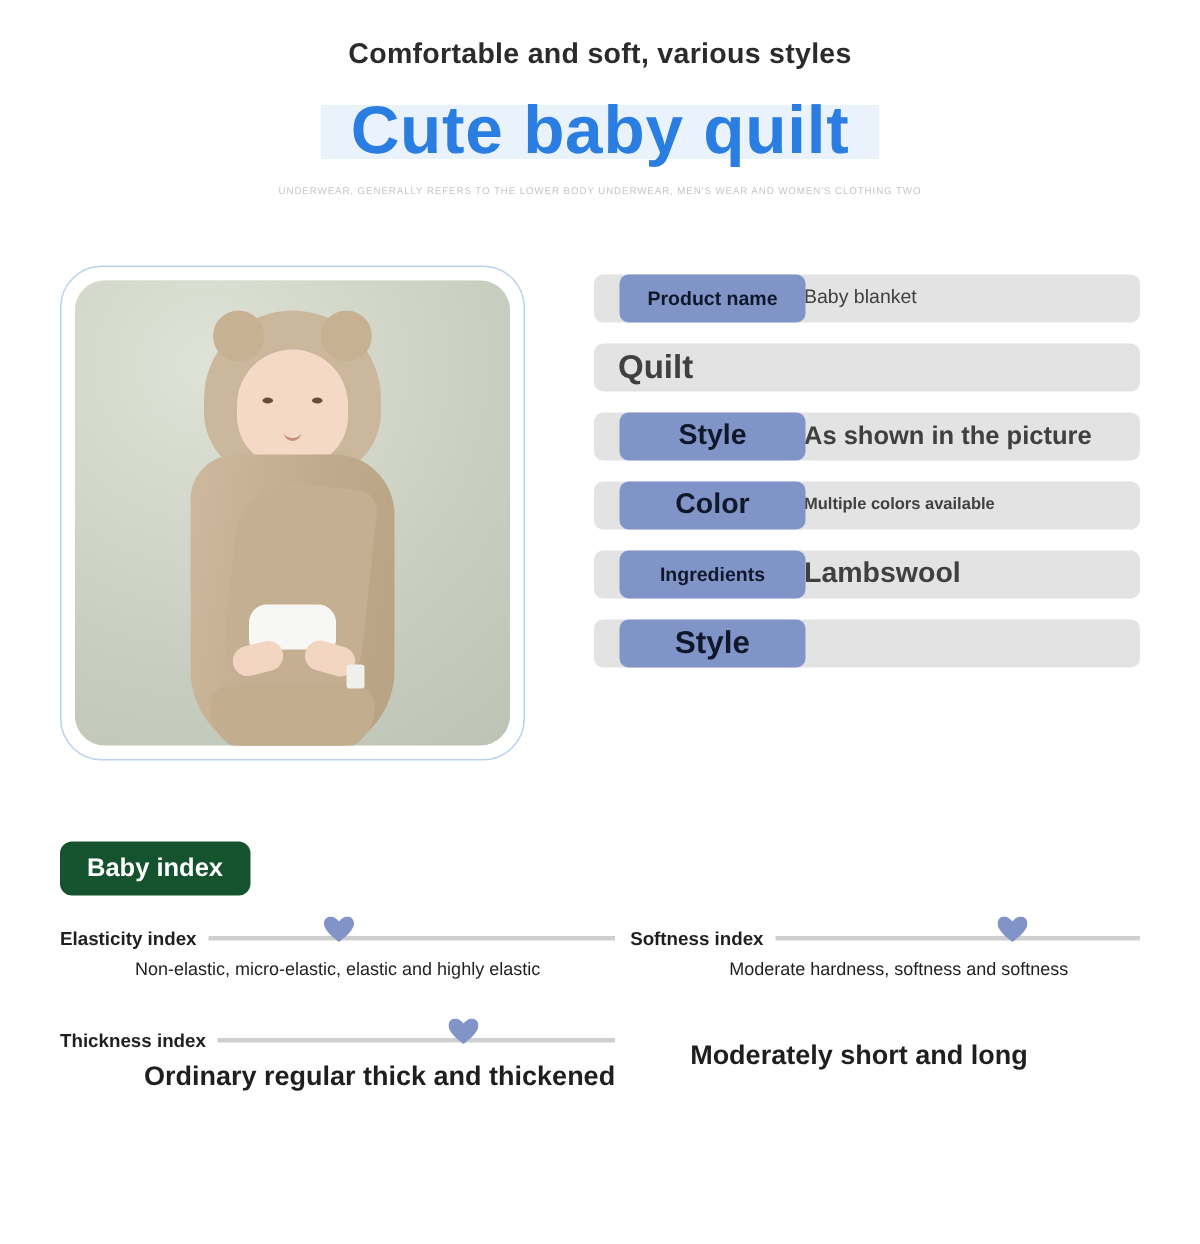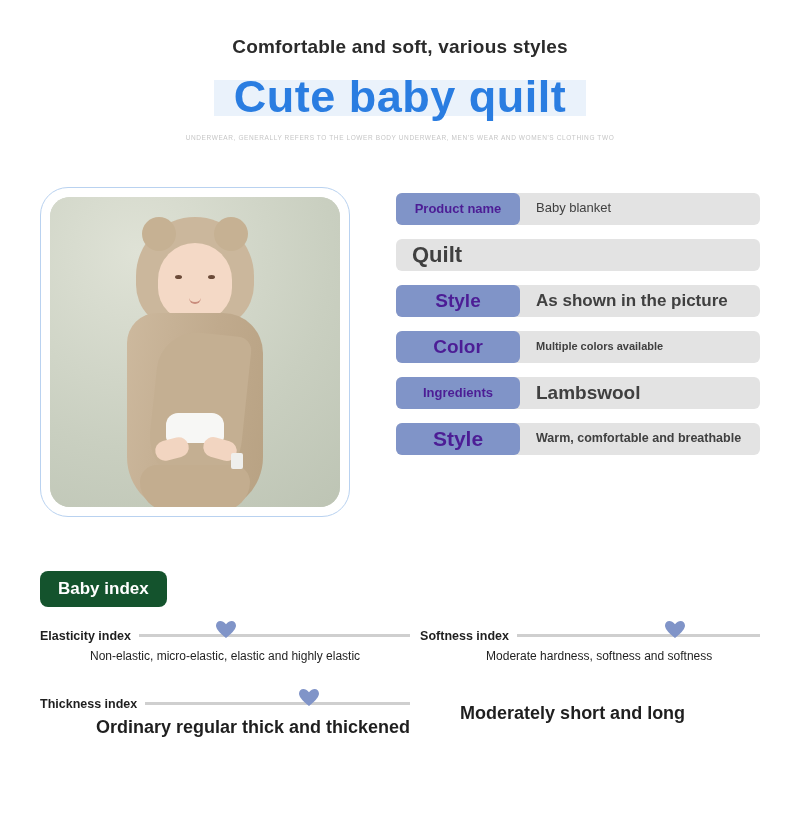"Comfortable and soft, various styles" .header { padding-top: 36px -> 26px }
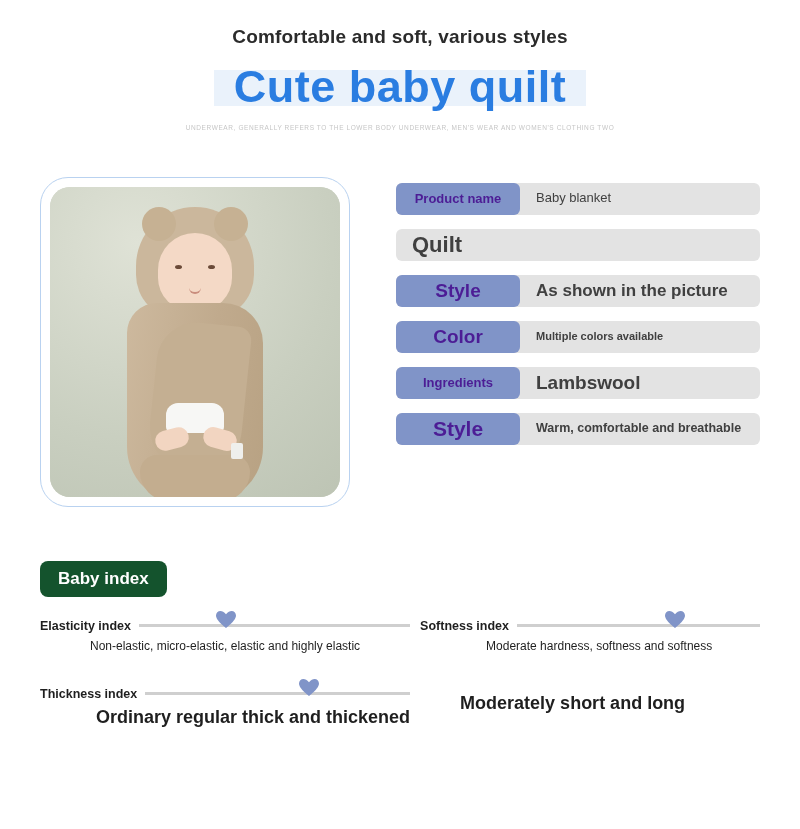"Product name" .spec-label { color: #4c1d95 -> #0f172a; left: 0 -> 17px }
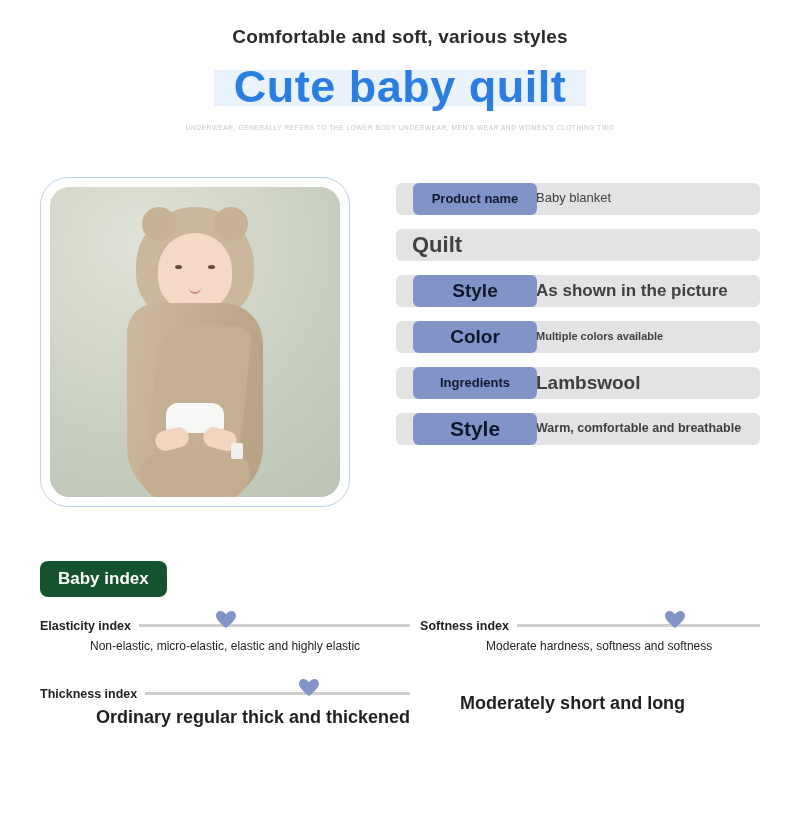"Warm, comfortable and breathable" div.spec-value { html: <div>Warm, comfortable and breathable</div> -> none }
